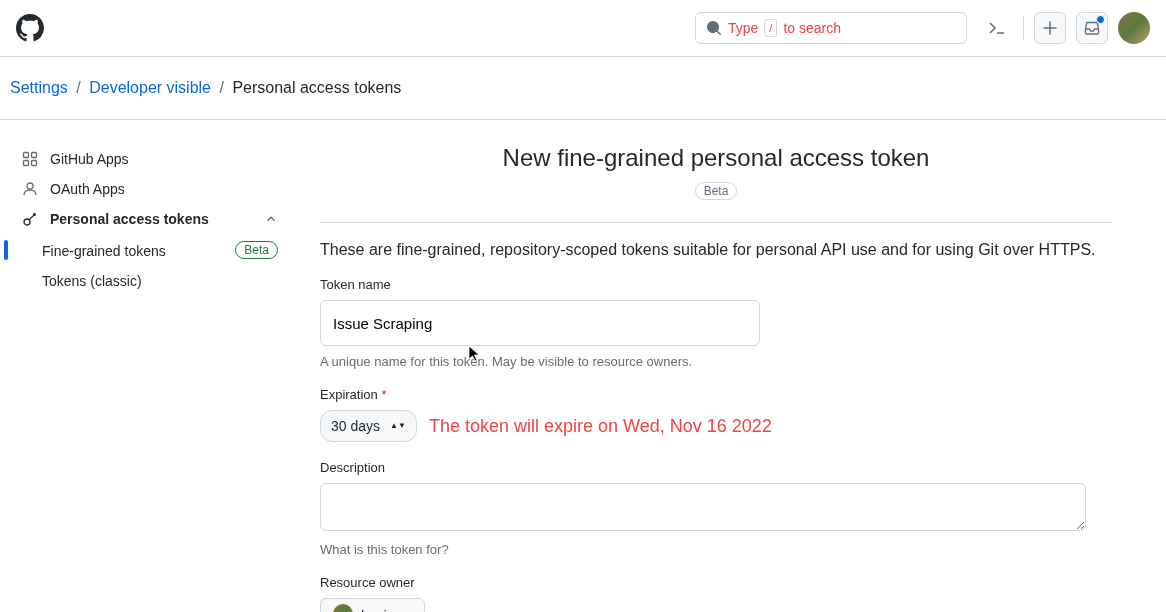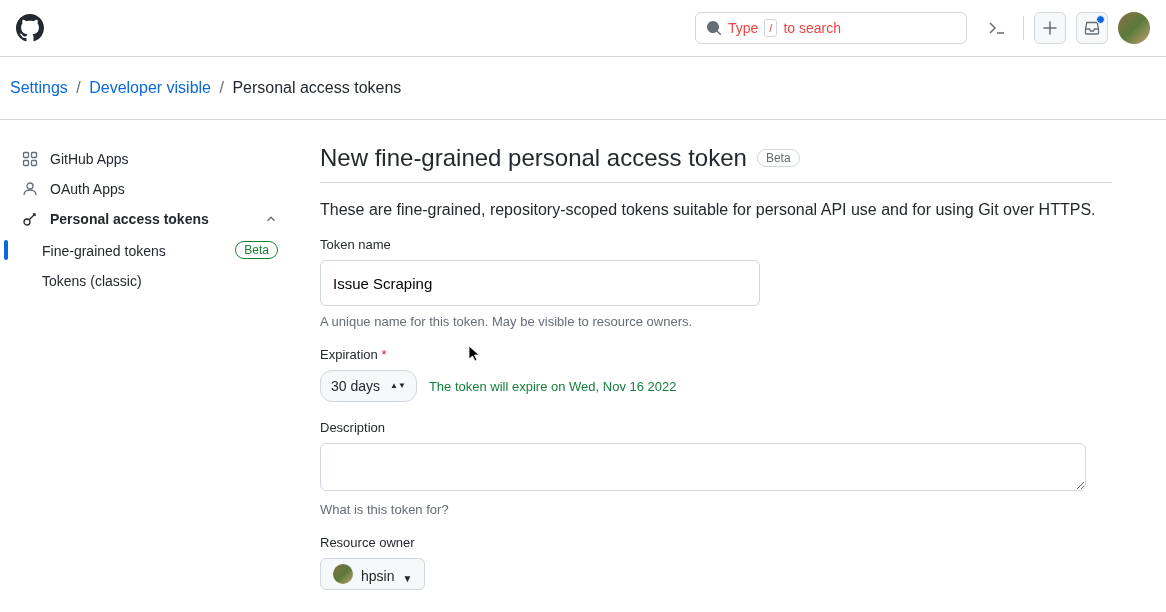"New fine-grained personal access token" .page-title-row { flex-direction: none -> column; padding-bottom: 10px -> 22px }
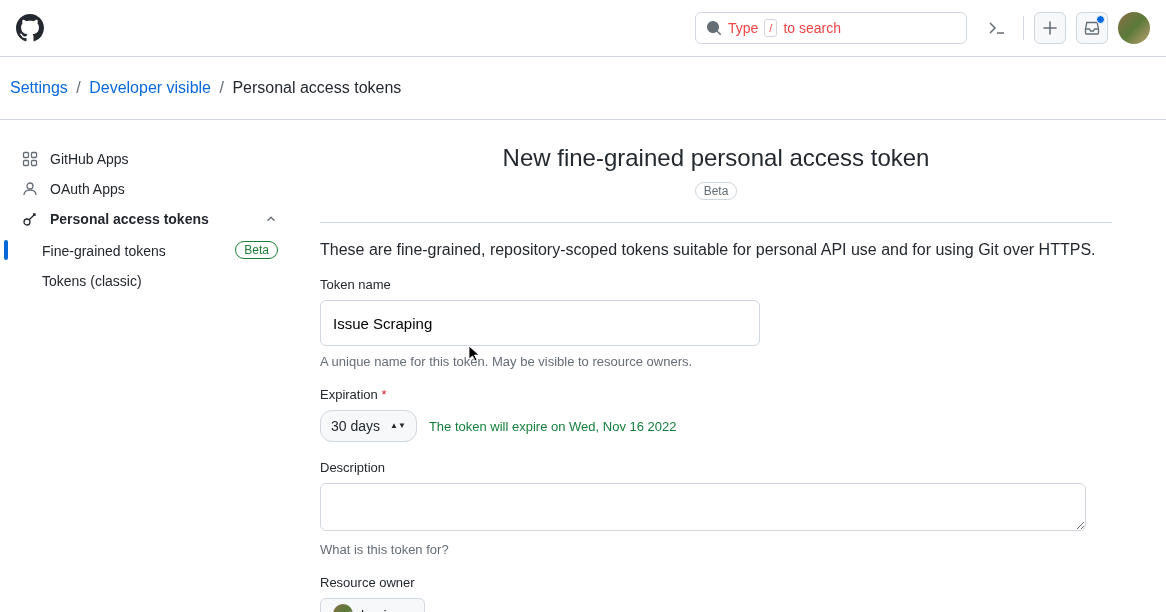"The token will expire on" .exp-note { color: #15803d -> #ef4444; font-size: 13px -> 18px }
